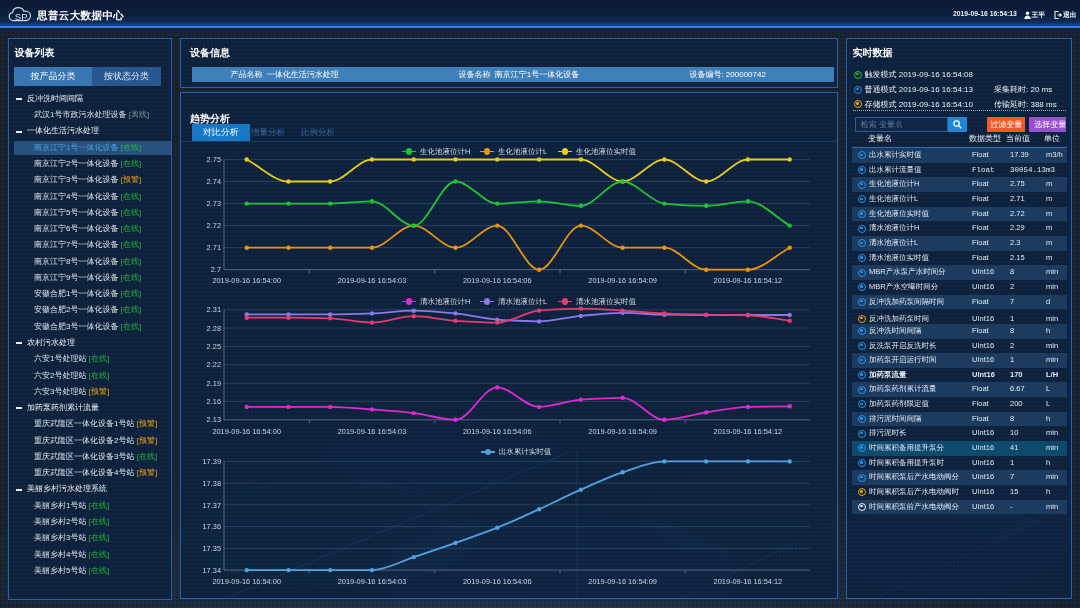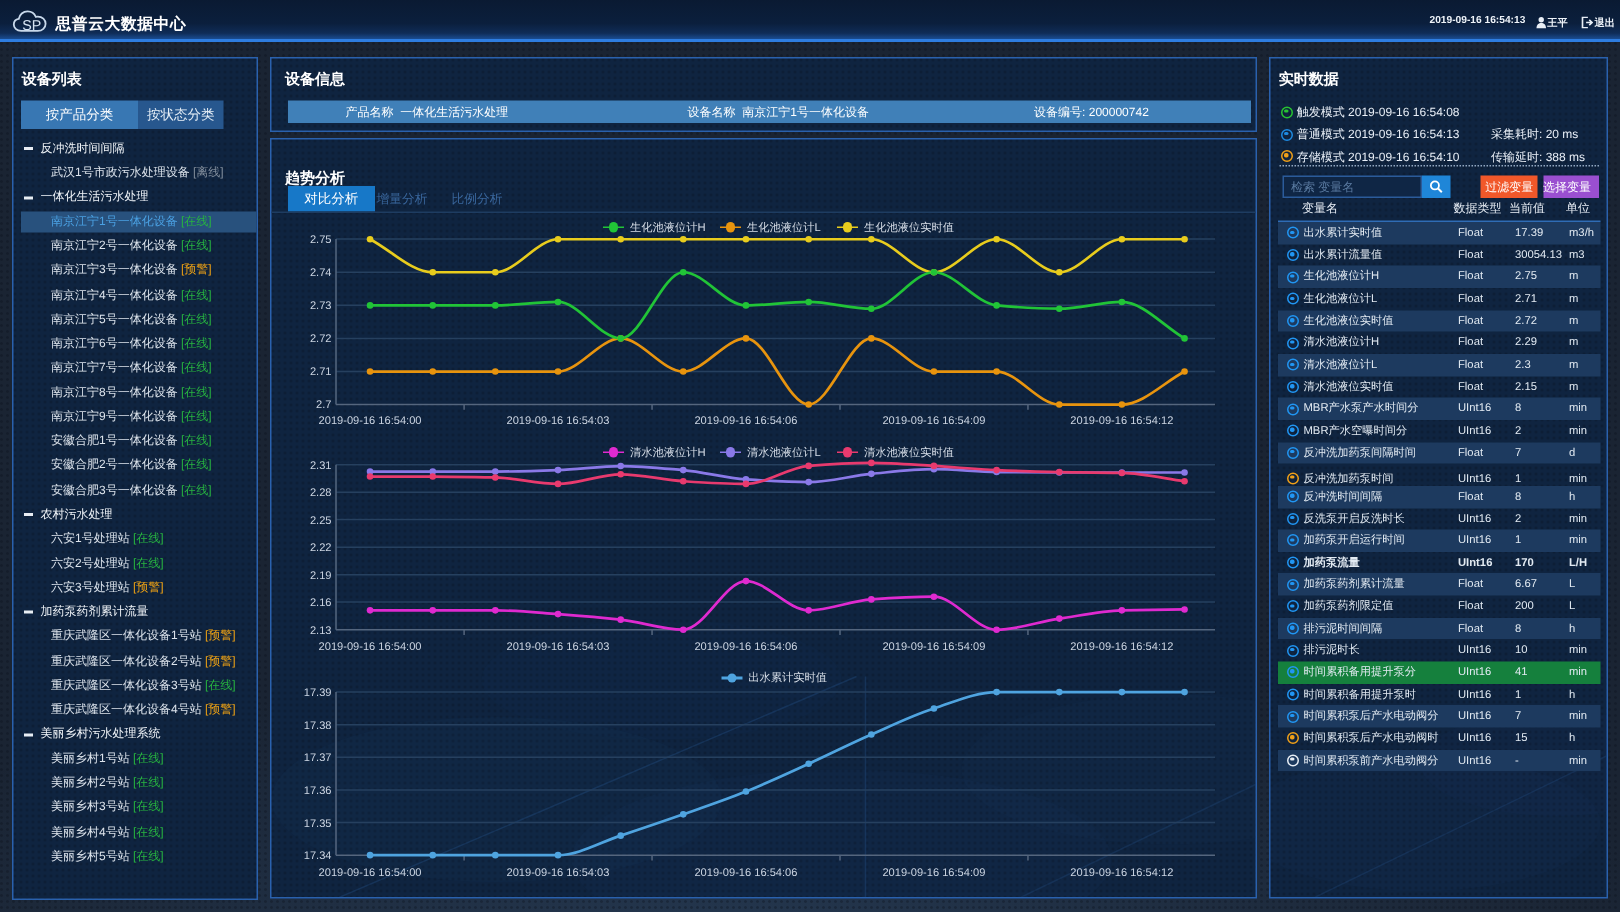"按状态分类" .tab2 { width: 57px -> 69px }
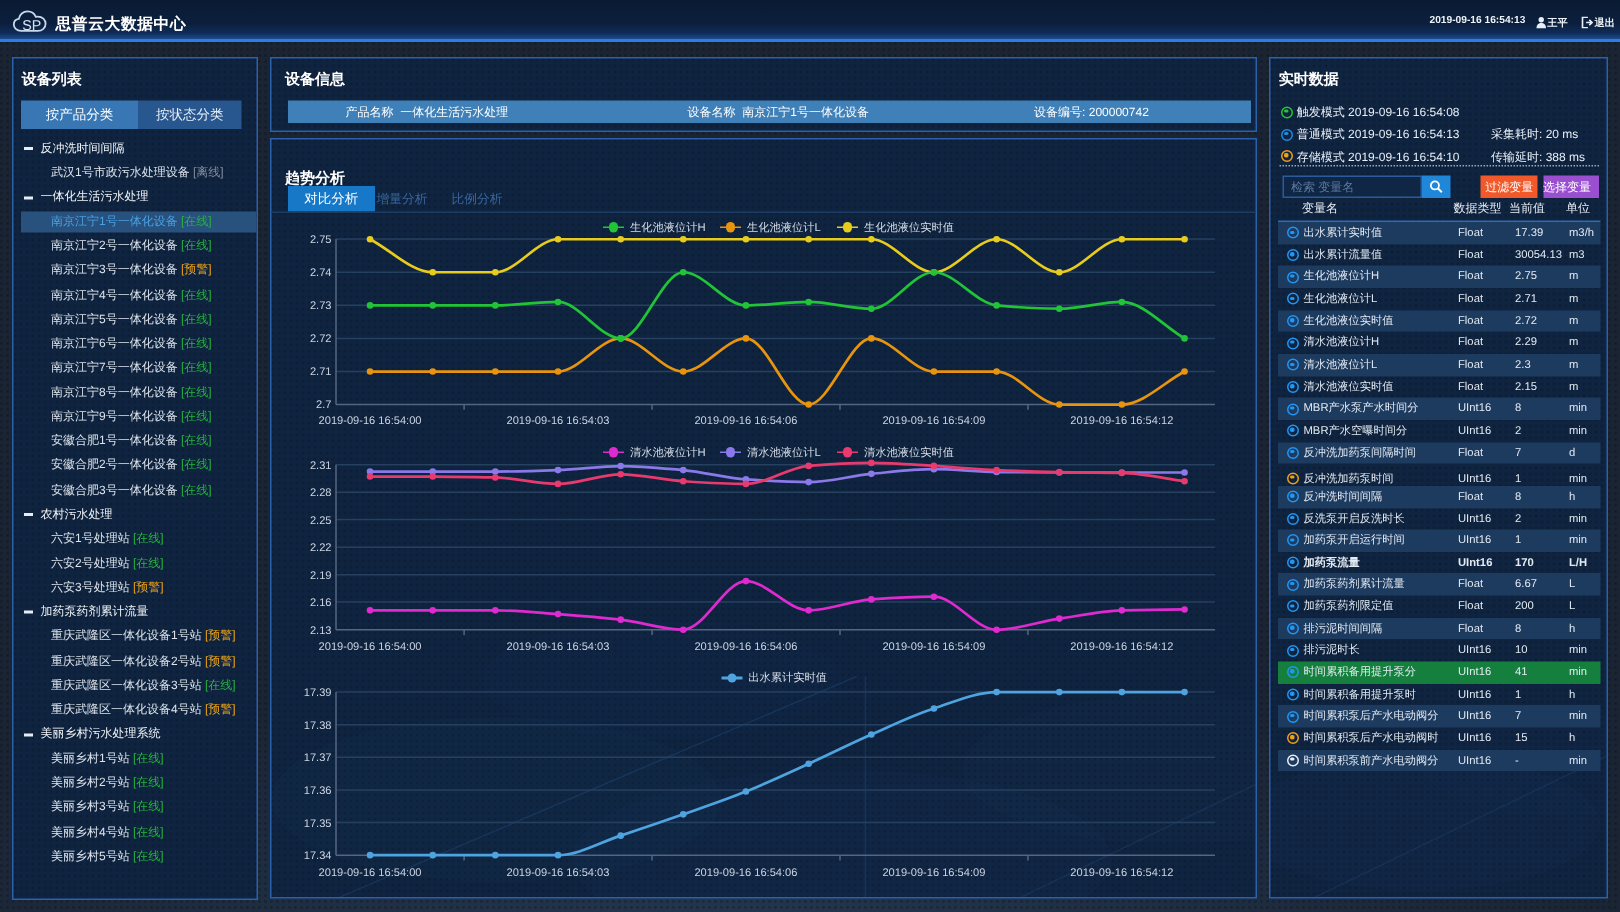"选择变量" .cbtn { text-align: left -> right }
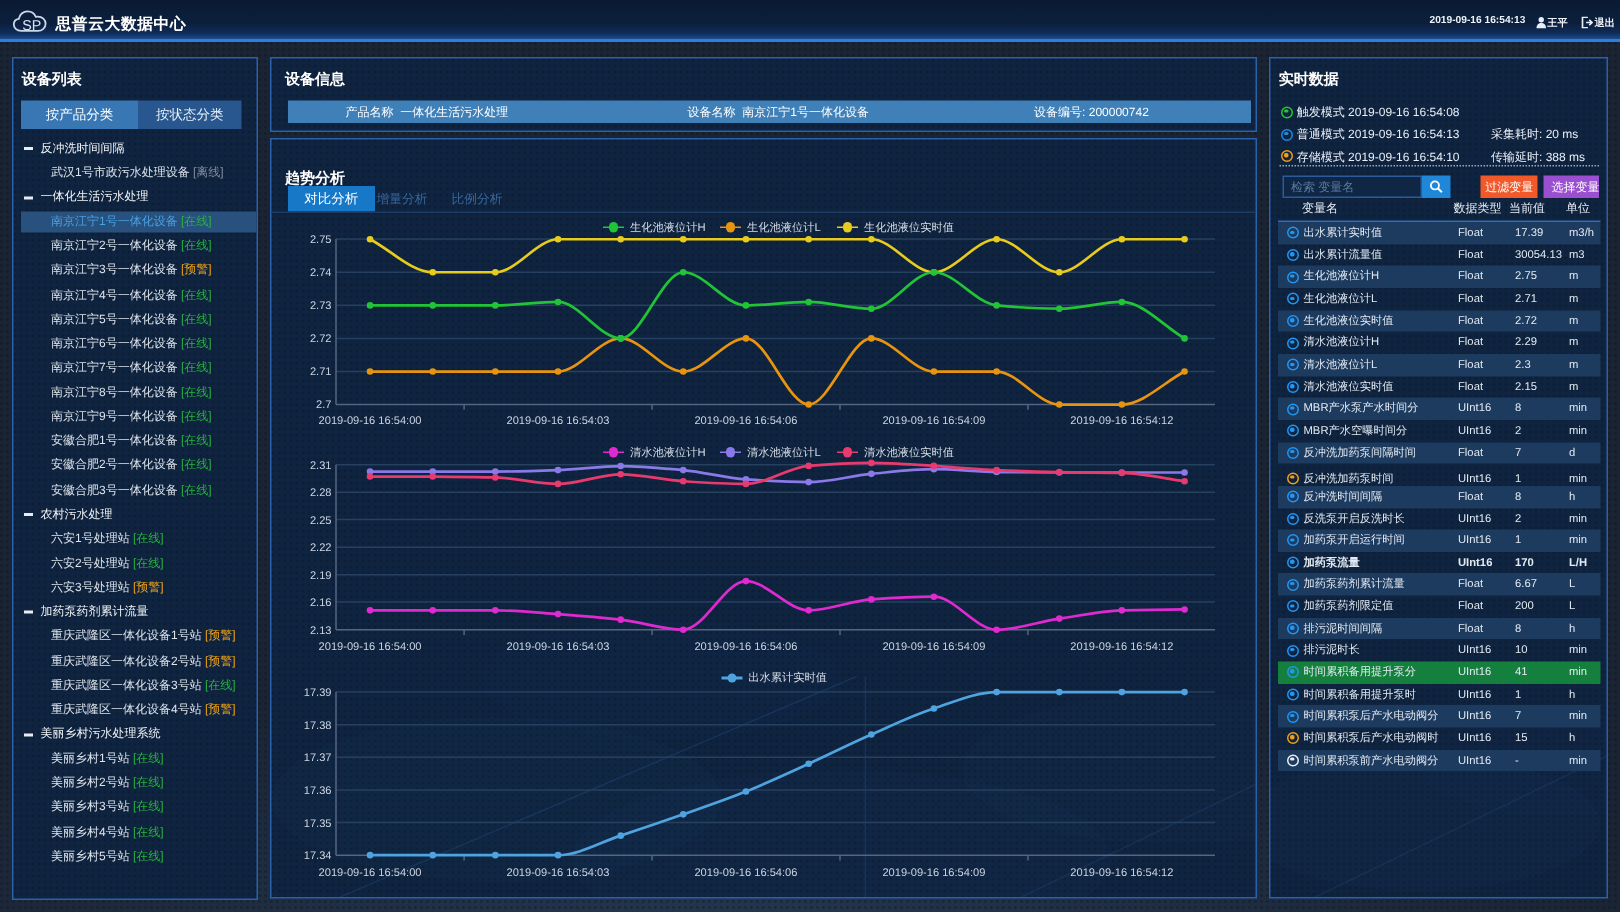"出水累计流量值" div.vrow { font-family: none -> Liberation Mono, monospace }
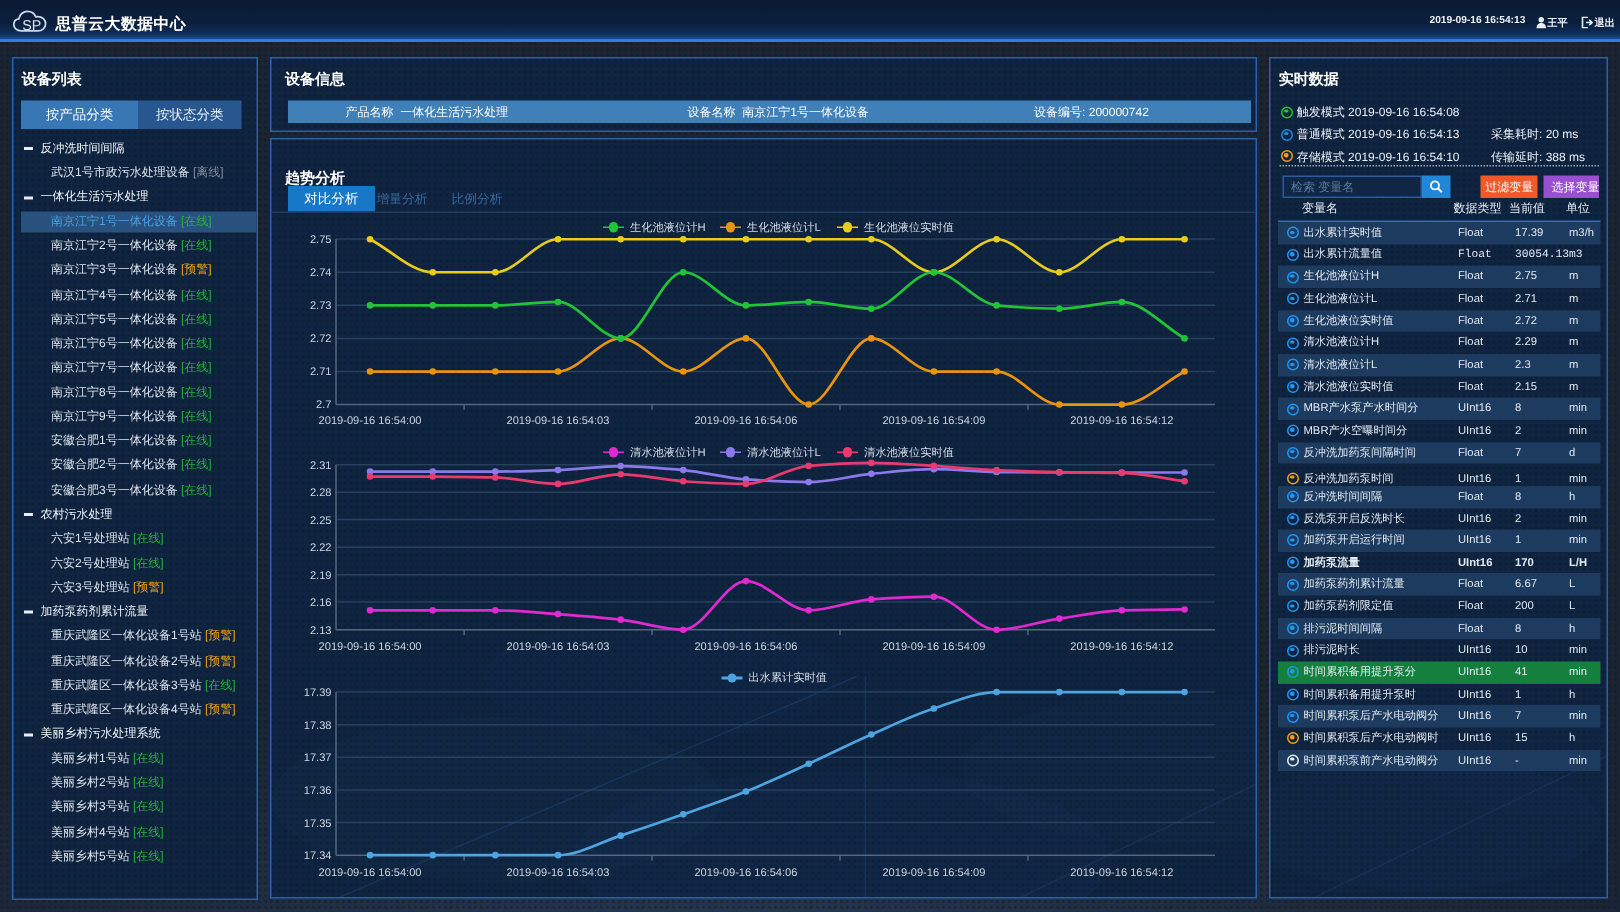"时间累积备用提升泵分" div.vrow { background: #15803d -> #0c4a6e }
